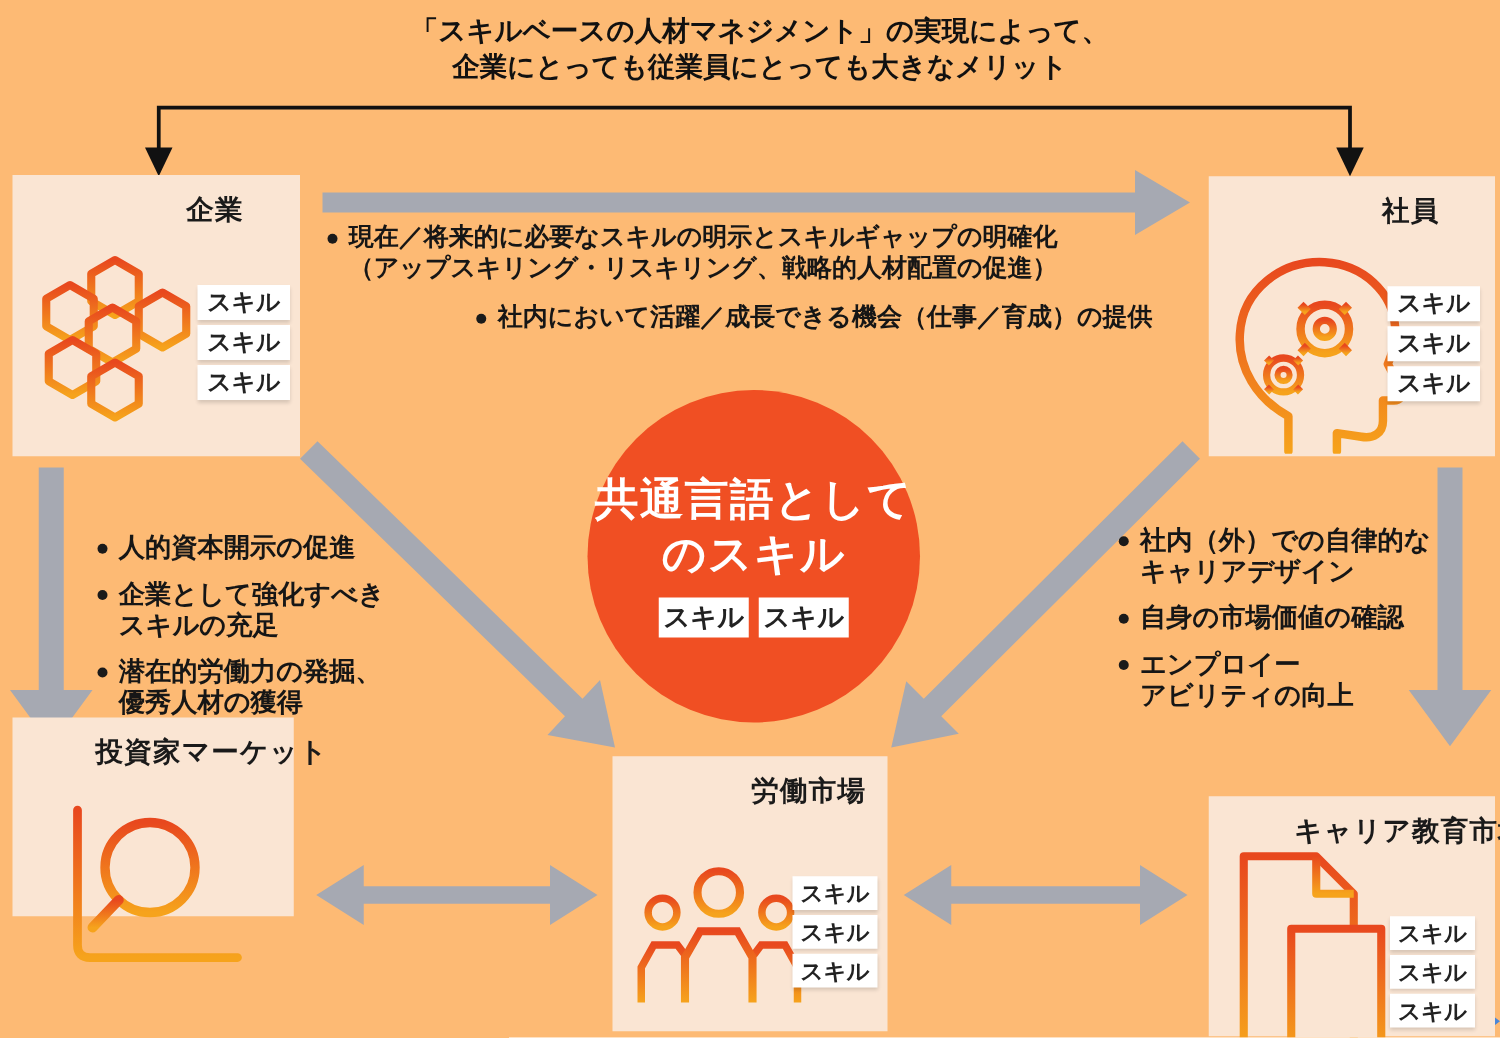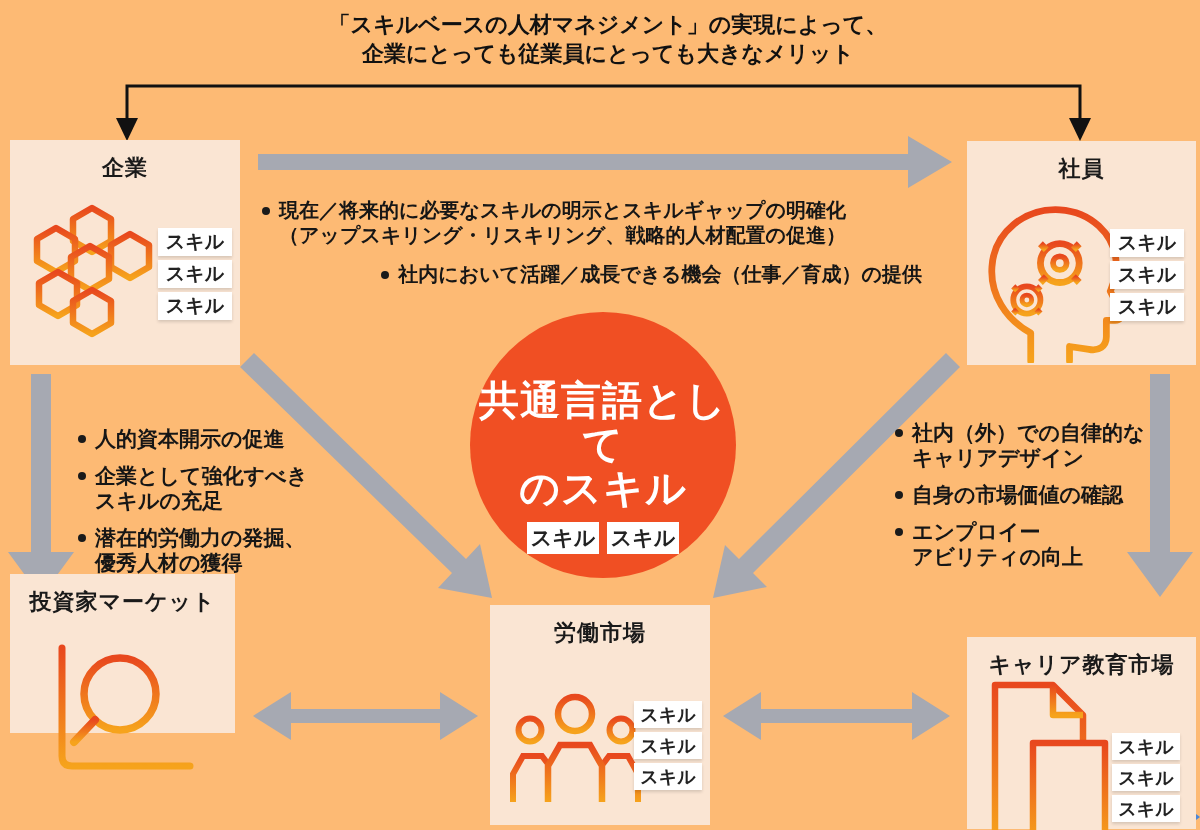"企業" .box-title { padding-left: none -> 47px }
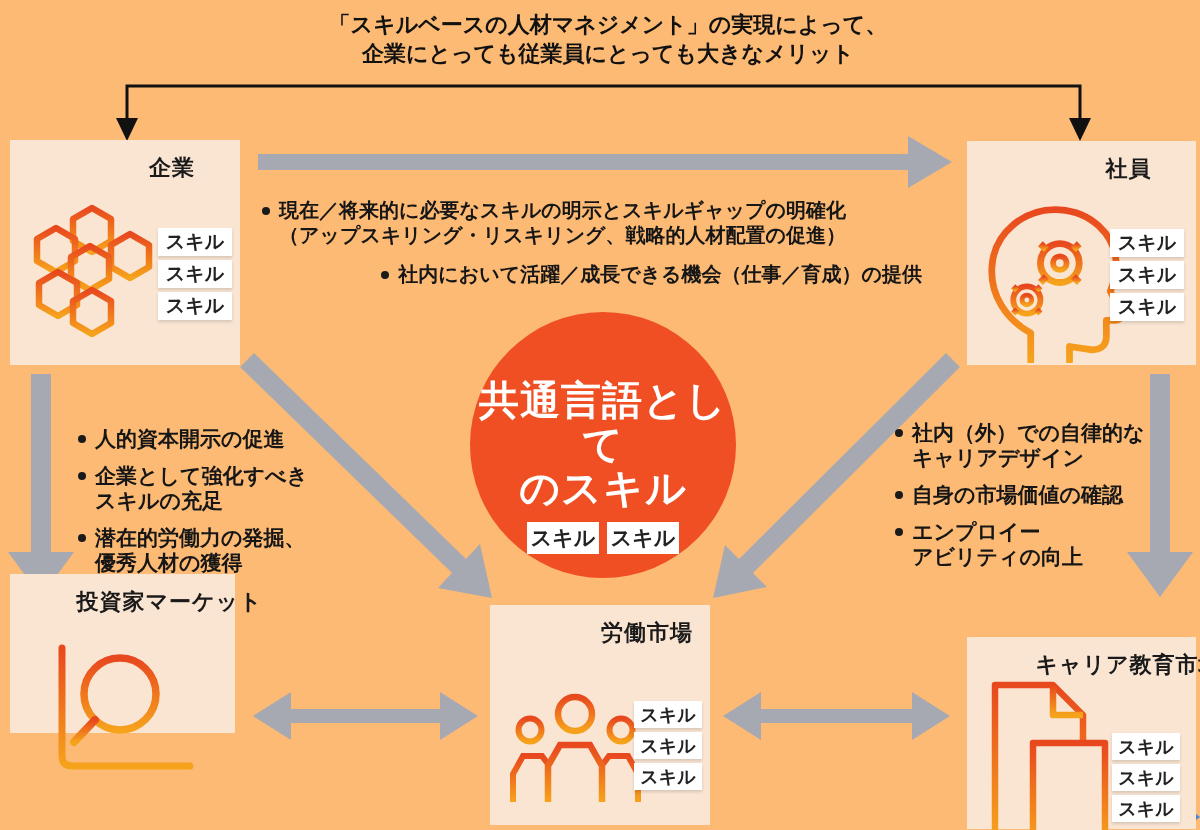"現在／将来的に必要なスキルの明示とスキルギャップの明確化" div.notes { top: 198px -> 178px }
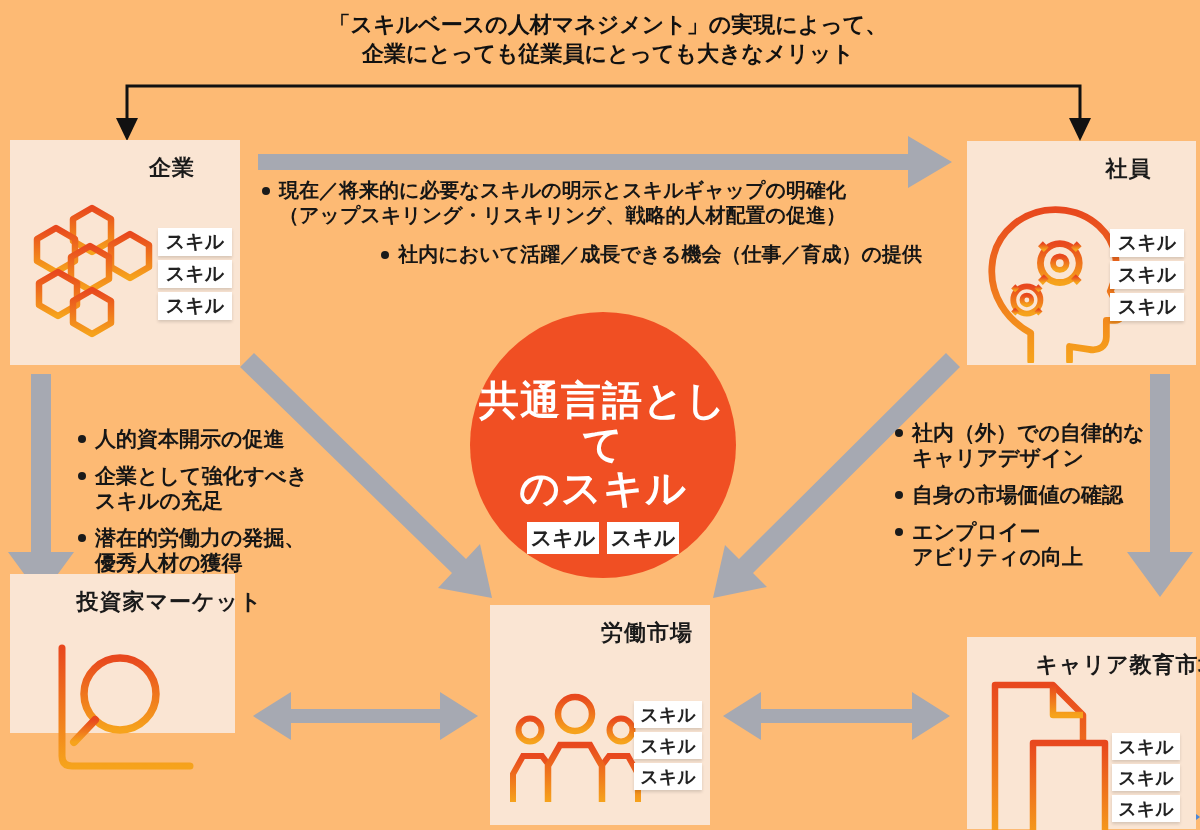"共通言語として" .center-line { font-size: 40px -> 35px }
